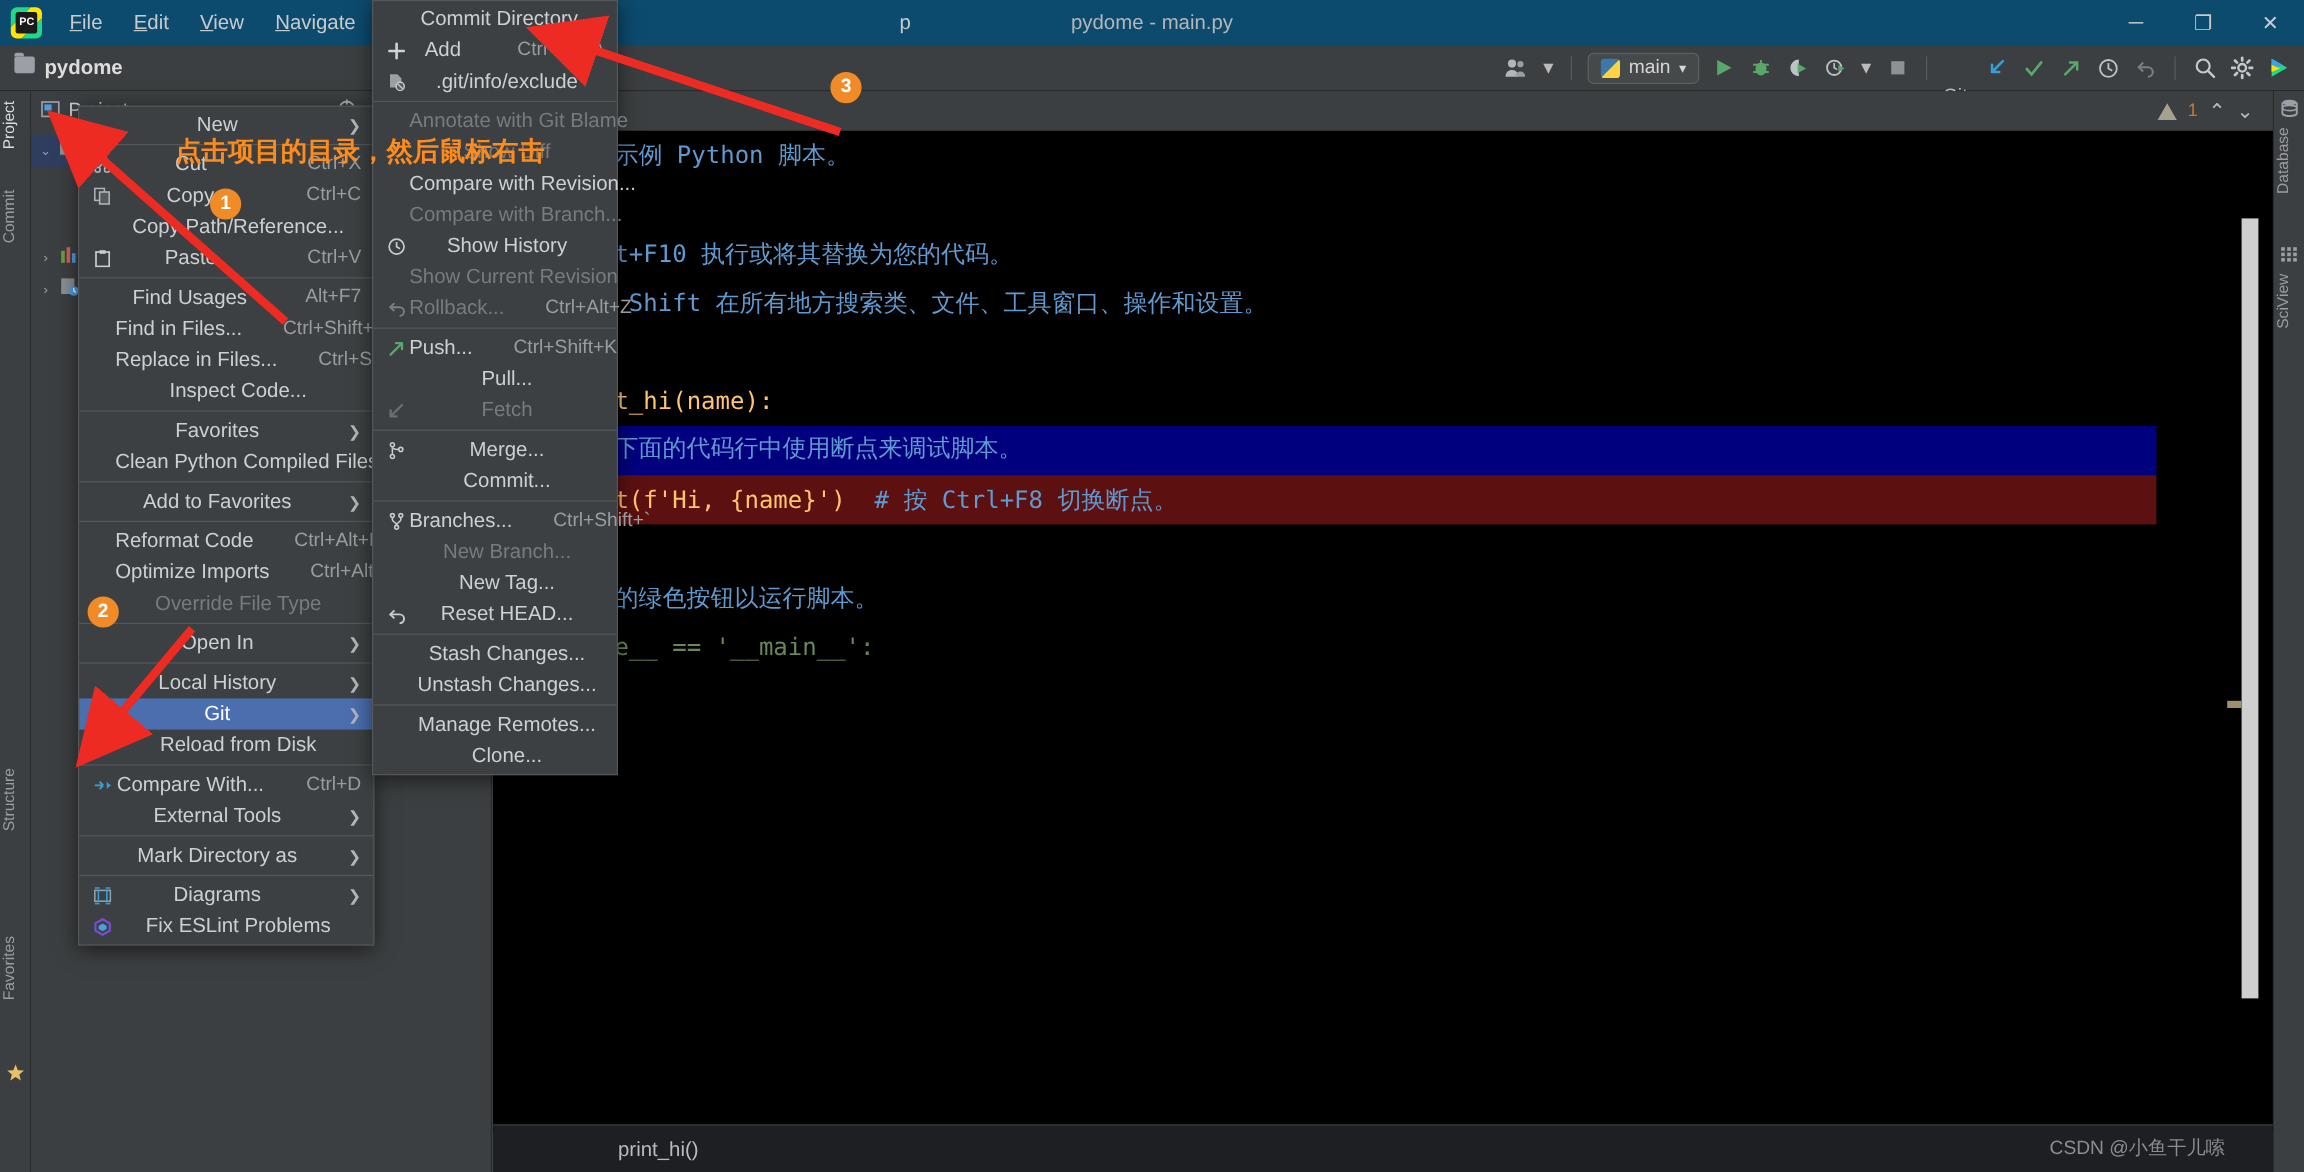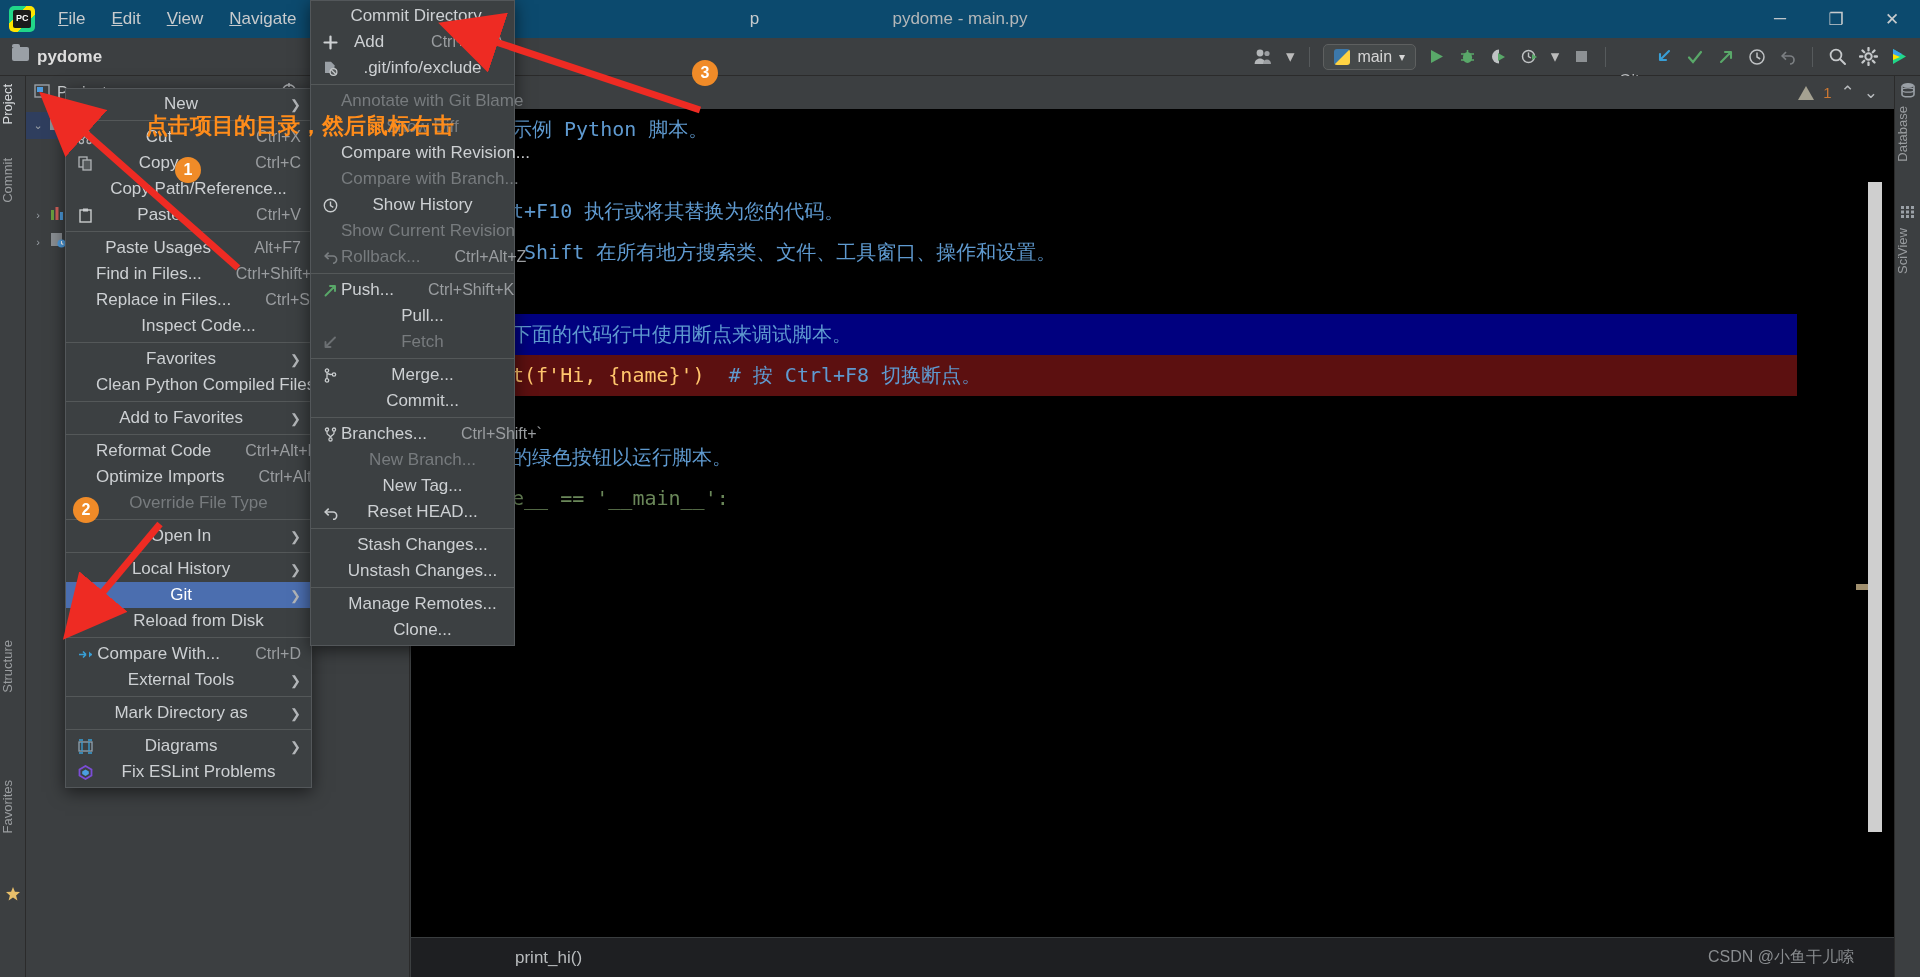"Paste Usages" span.lbl { text: Paste -> Find }
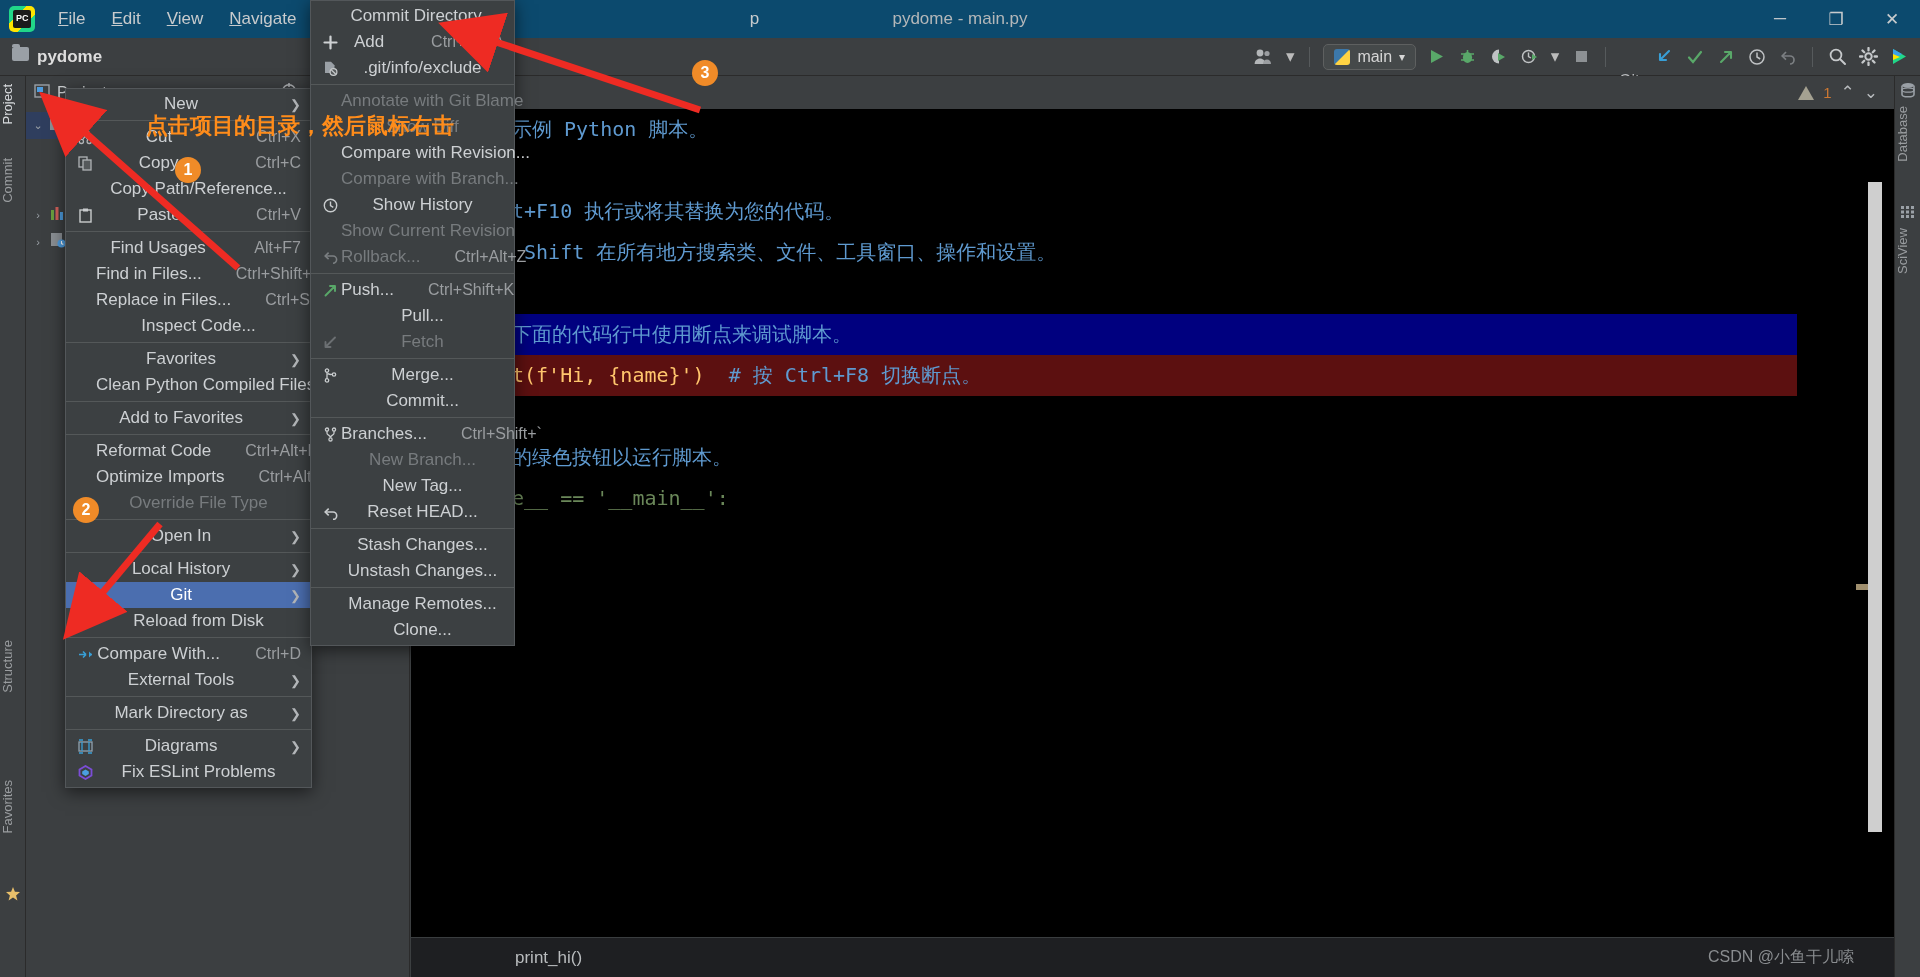"t_hi(name):" div.cline { html: none -> <div>t_hi(name):</div> }
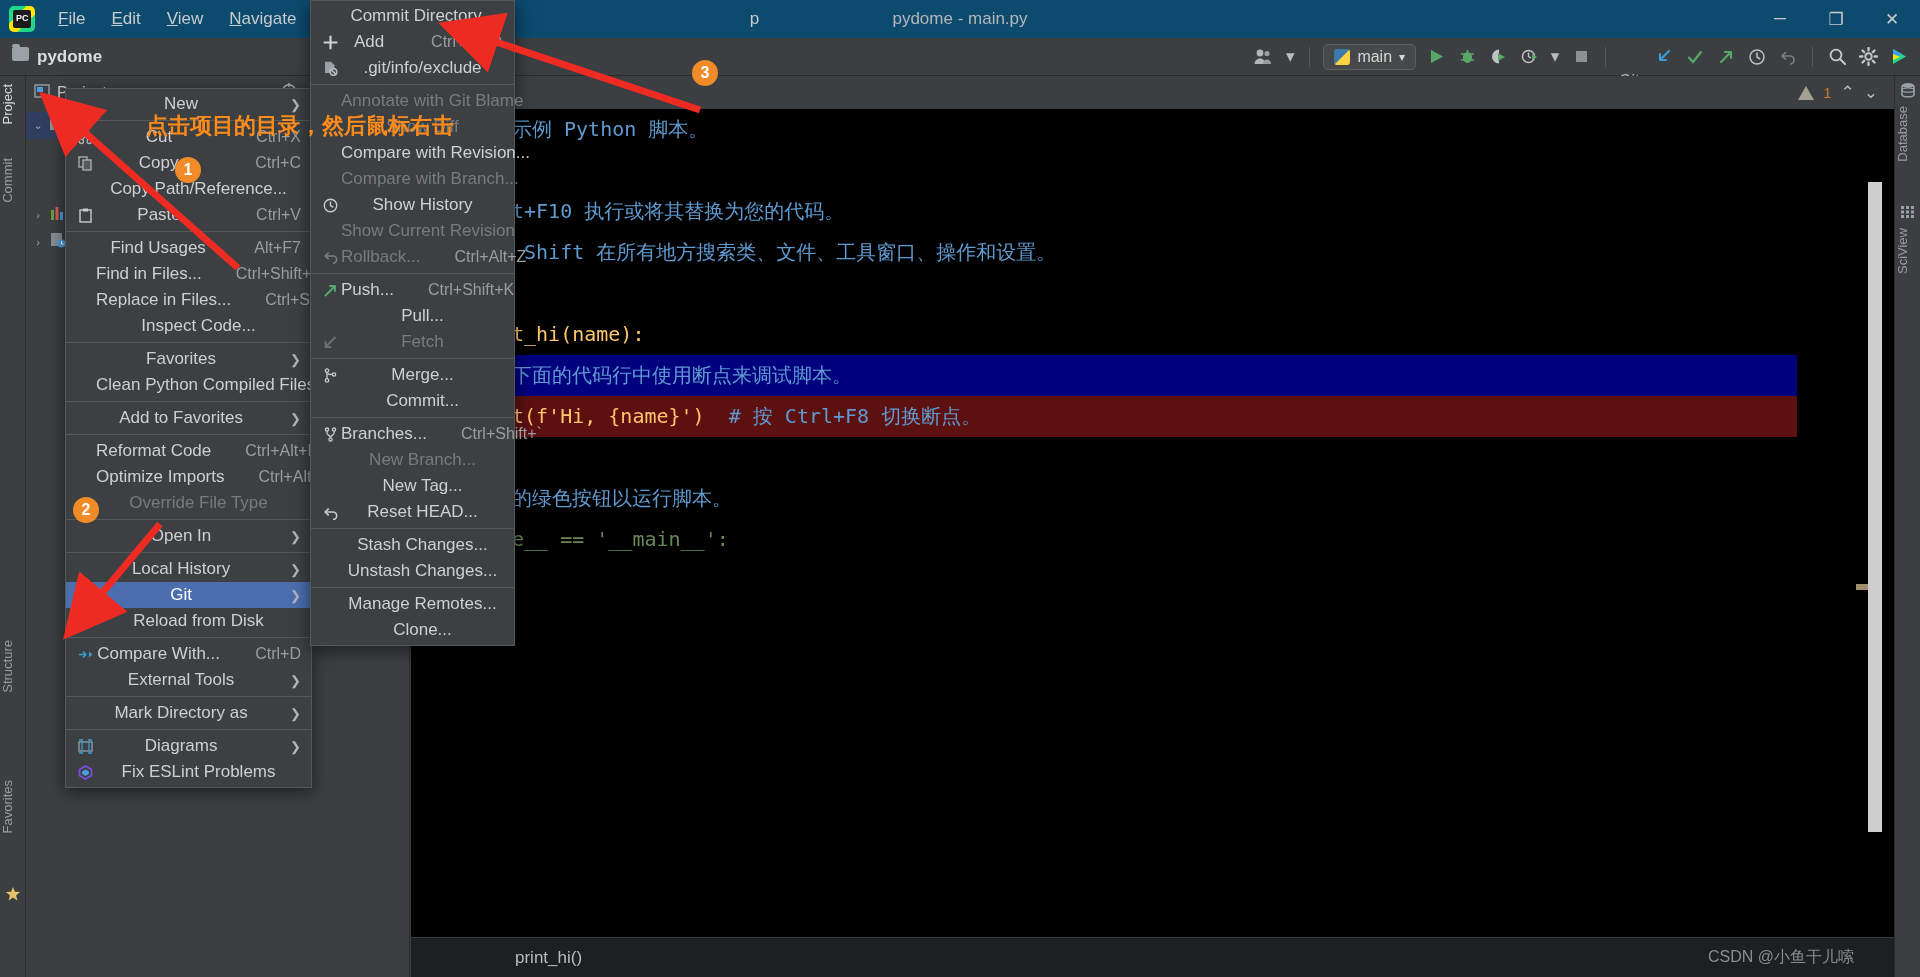"下面的代码行中使用断点来调试脚本。" .cline.hl-blue { font-family: none -> Liberation Mono, monospace }
